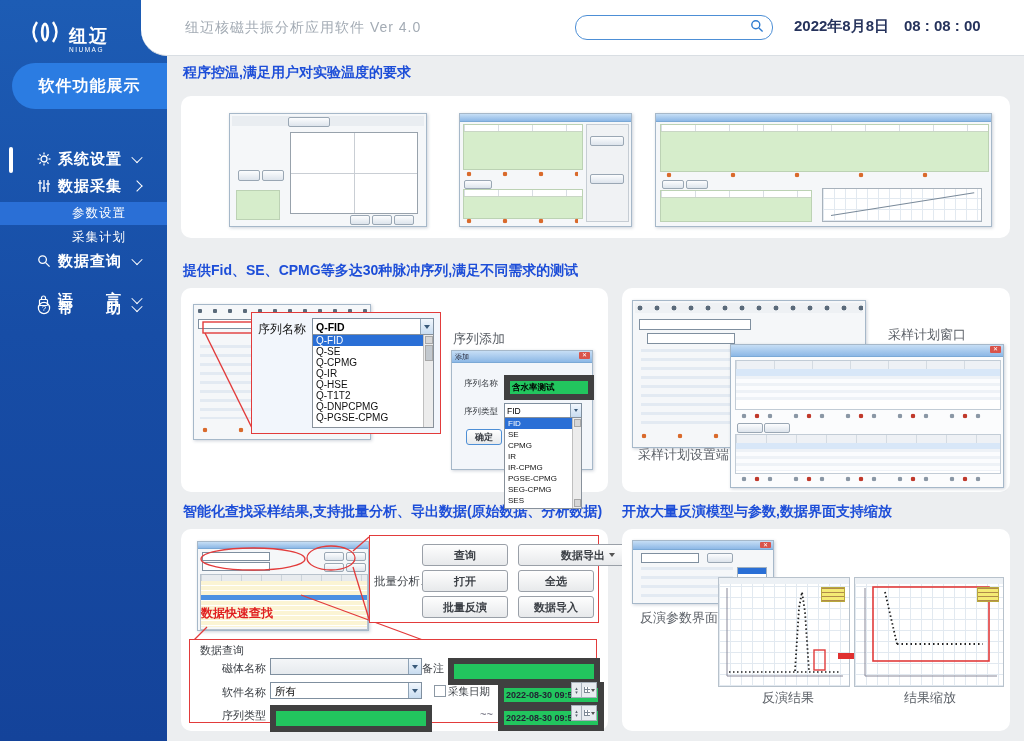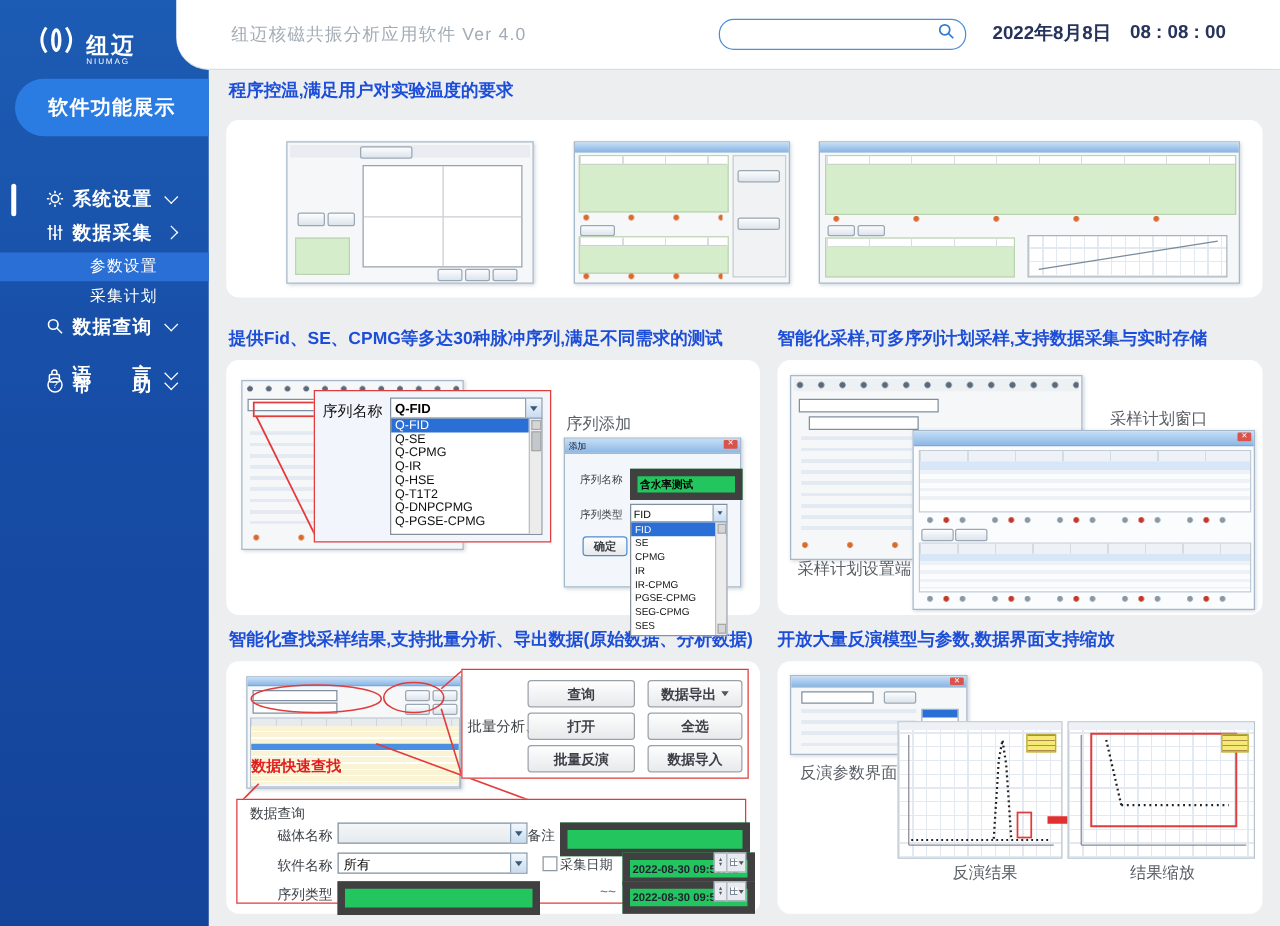"智能化采样,可多序列计划采样,支持数据采集与实时存储" div.t-title { html: <div>智能化采样,可多序列计划采样,支持数据采集与实时存储</div> -> none }
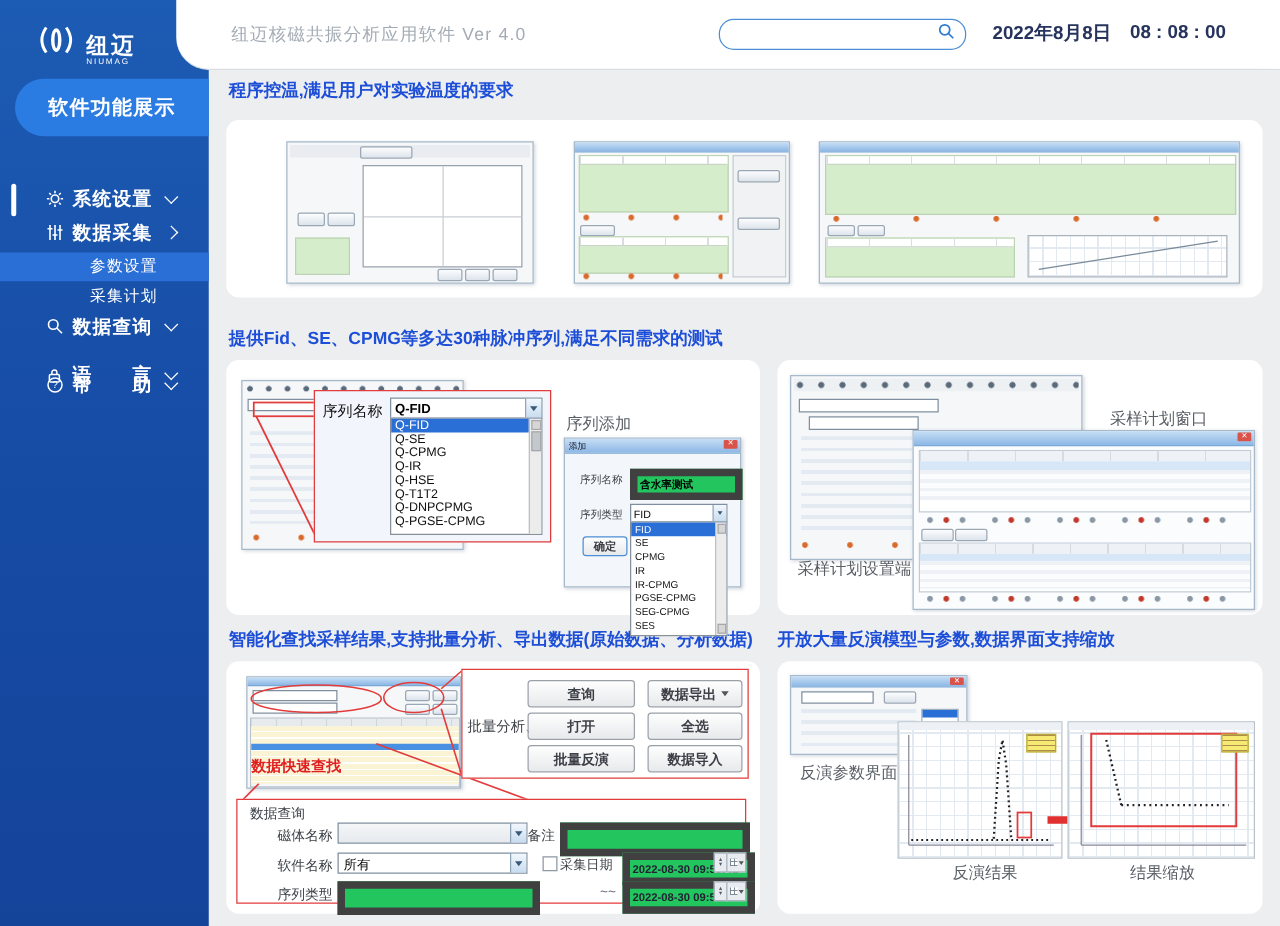"数据导出" div.btn { padding-left: none -> 32px }
